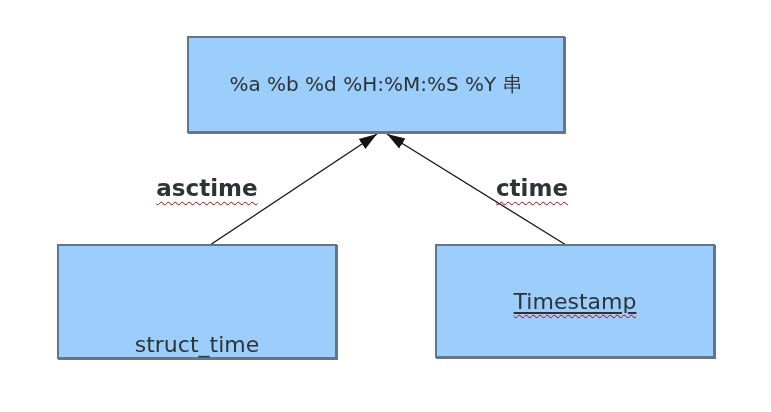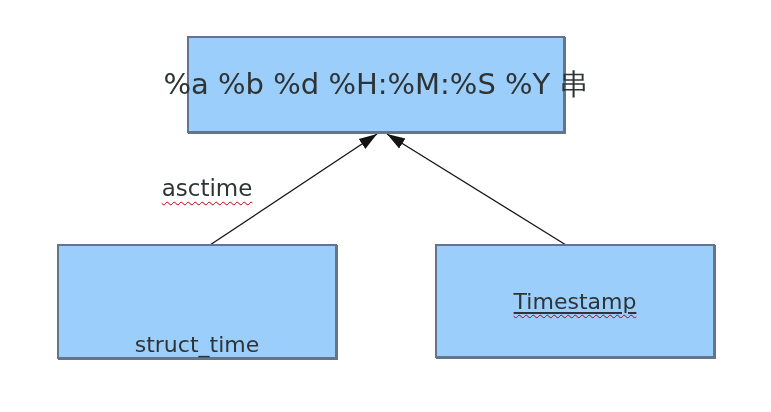"%a %b %d %H:%M:%S %Y" .node-format { font-size: 29px -> 20px }
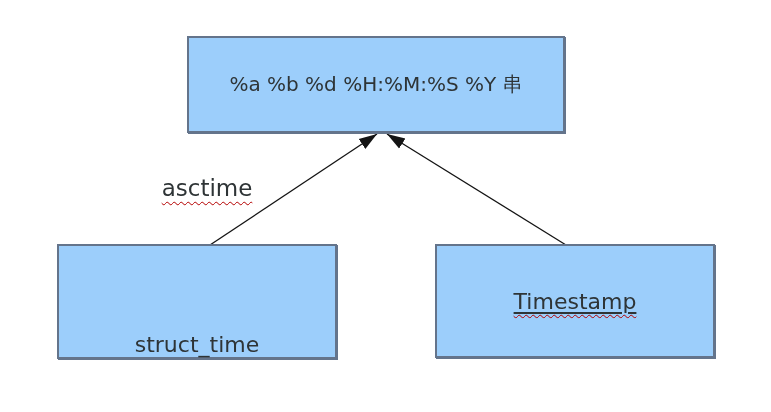"asctime" .edge-label { font-weight: none -> bold }
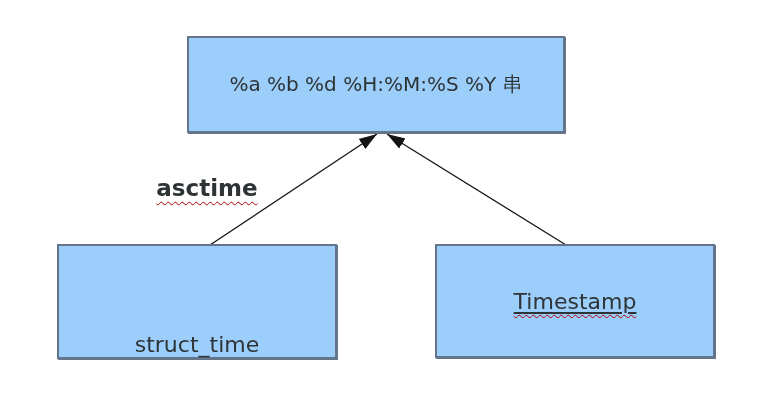"ctime" div.edge-label { html: none -> <div>ctime</div> }
